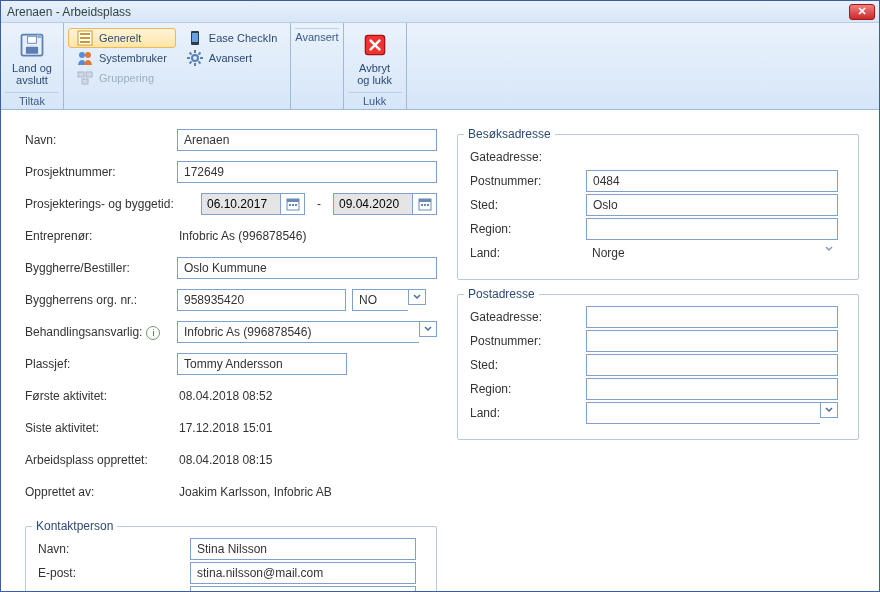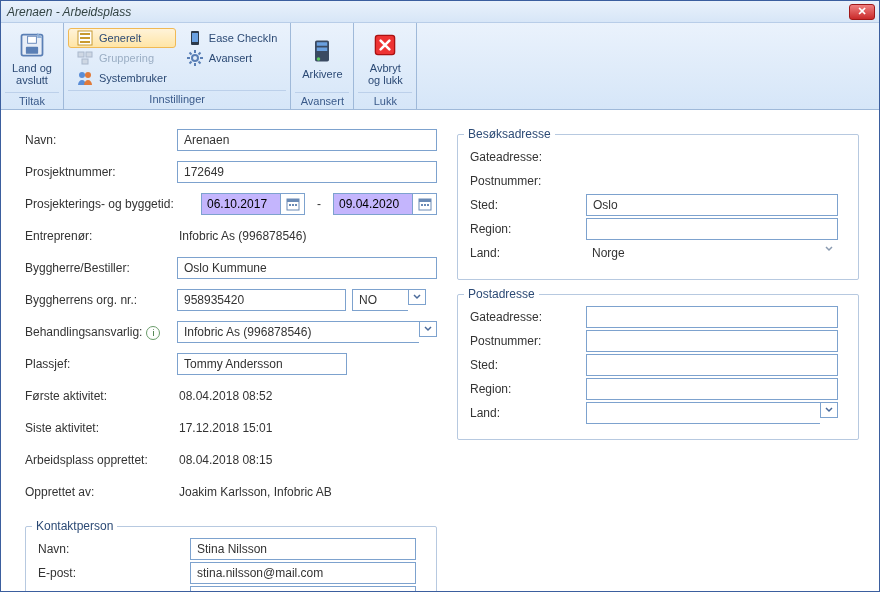"Arenaen - Arbeidsplass" .titlebar-title { font-style: italic -> none }
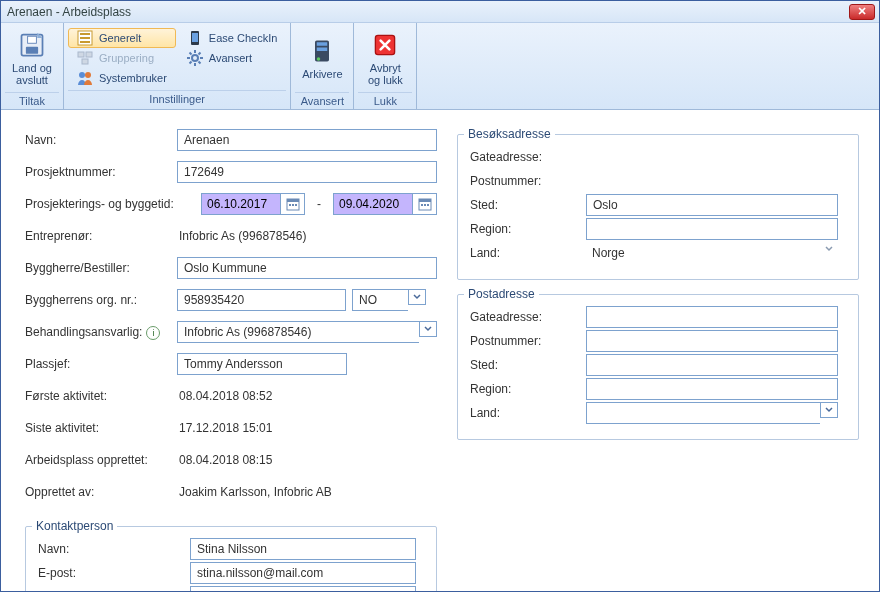"Gruppering" div.small-btn { order: before "Systembruker" -> after "Systembruker" }
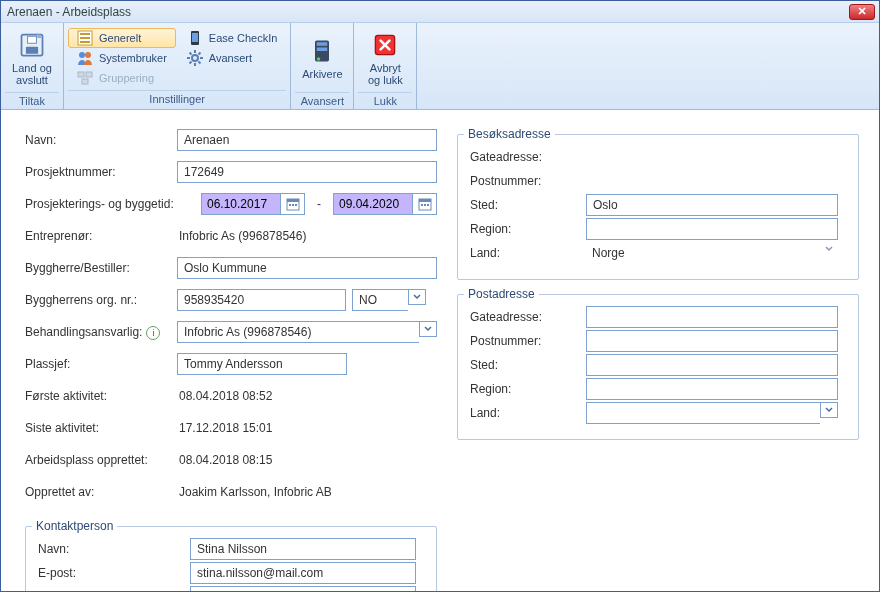"Arkivere" div.ribbon-group-body { html: <div> <div> <span> <svg> <rect></rect> <rect></rect> <rect></rect> <circle></circle> </svg> </span> <span>Arkivere</span> </div> </div> -> none }
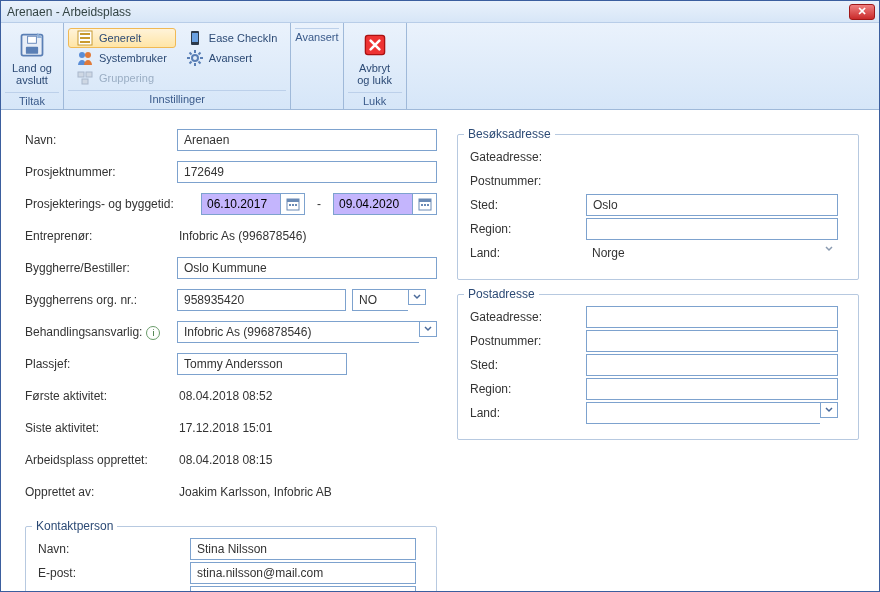"Innstillinger" div.ribbon-group-label { html: <div>Innstillinger</div> -> none }
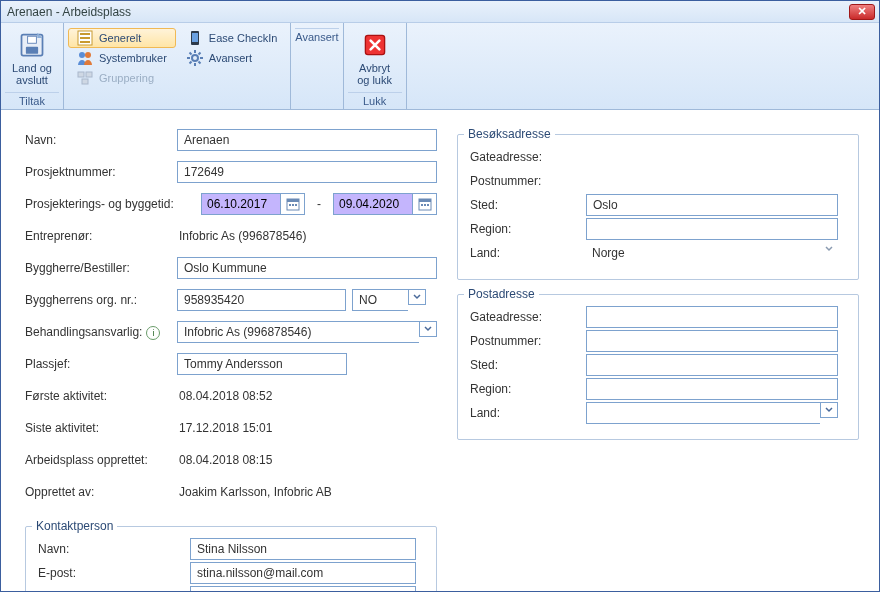"0484" input.textfield { html: none -> <input> }
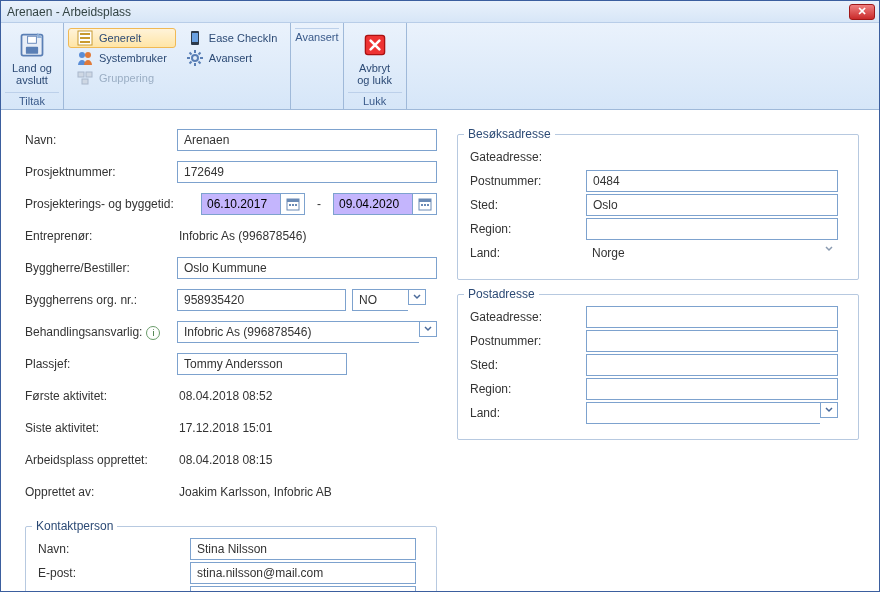"06.10.2017" .datefield { background: #c4b5fd -> #e5e5e5 }
